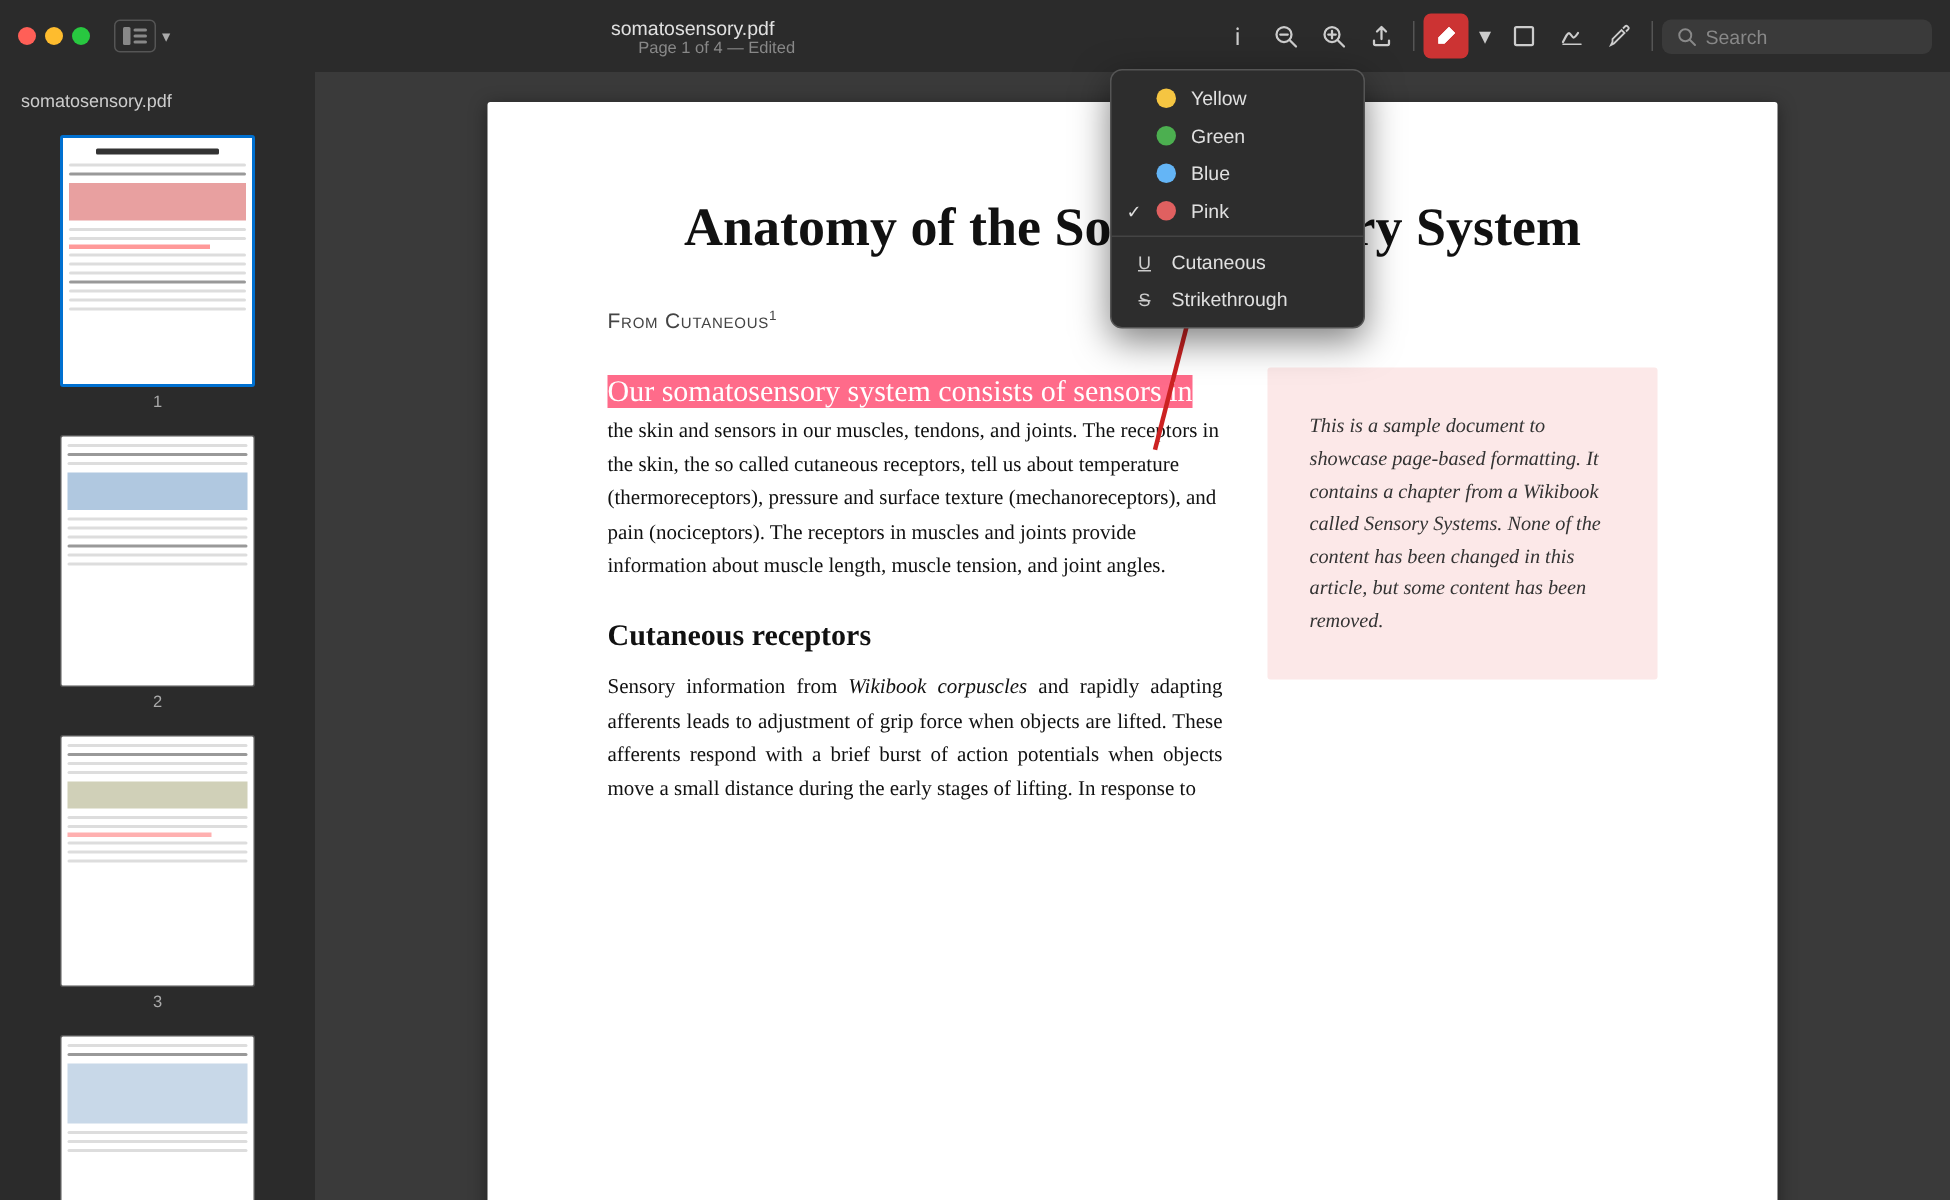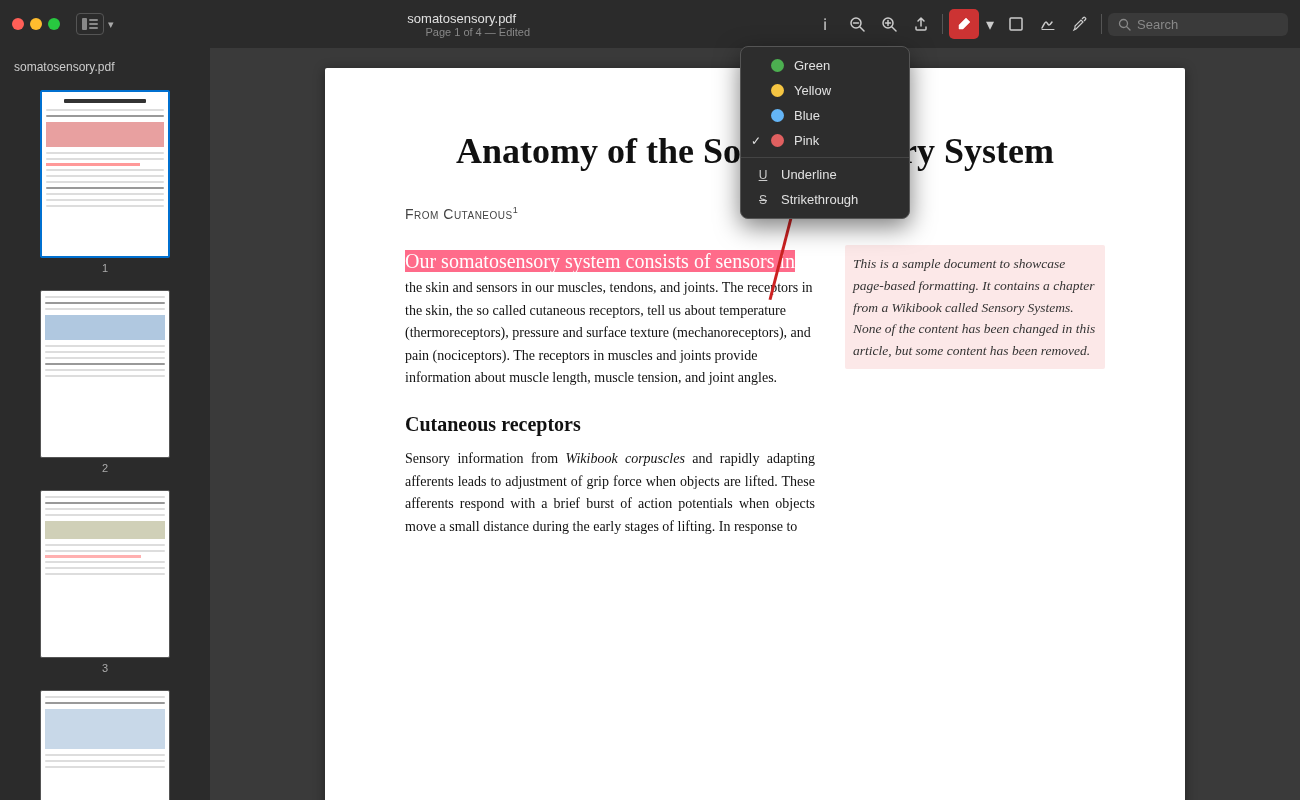"Green" div.dropdown-item { order: before "Yellow" -> after "Yellow" }
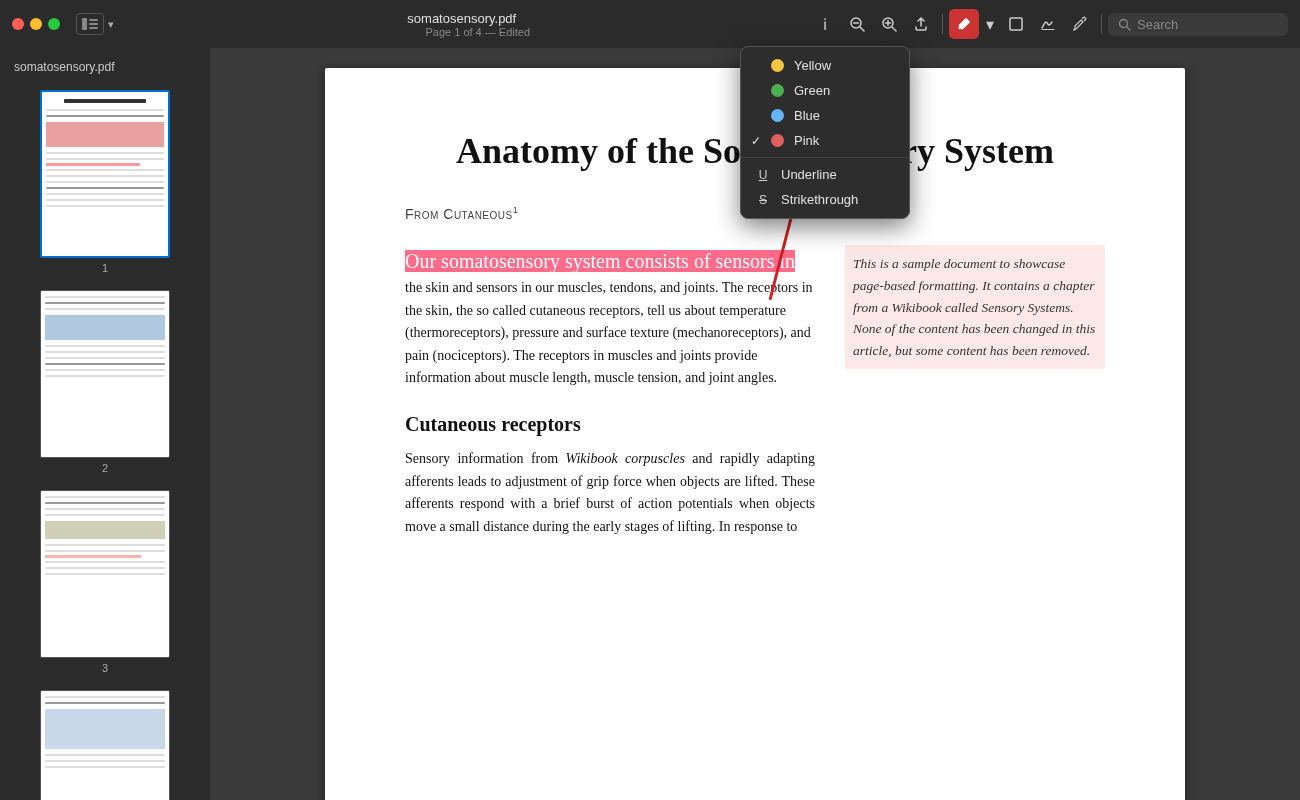"Underline" span { text: Underline -> Cutaneous }
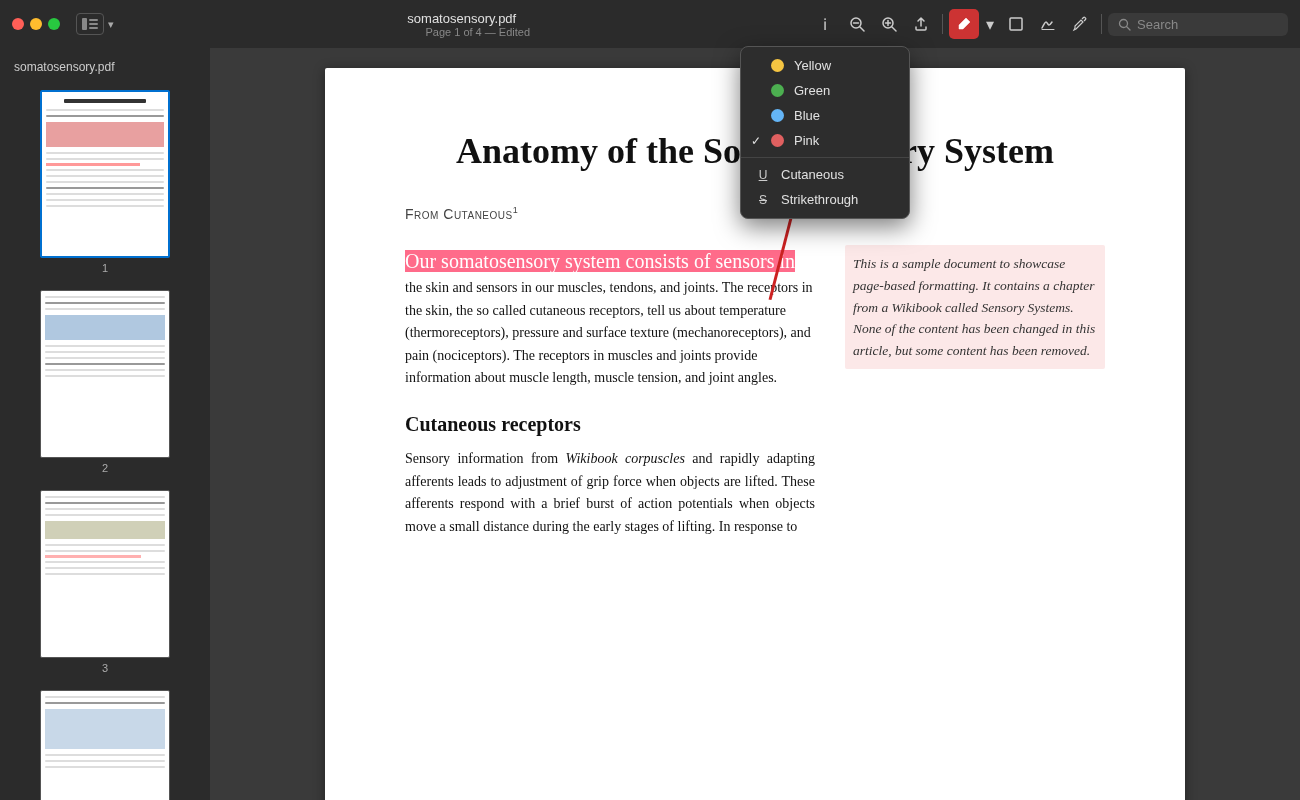"This is a sample document" .pdf-sidebar-note { padding: 8px -> 28px }
